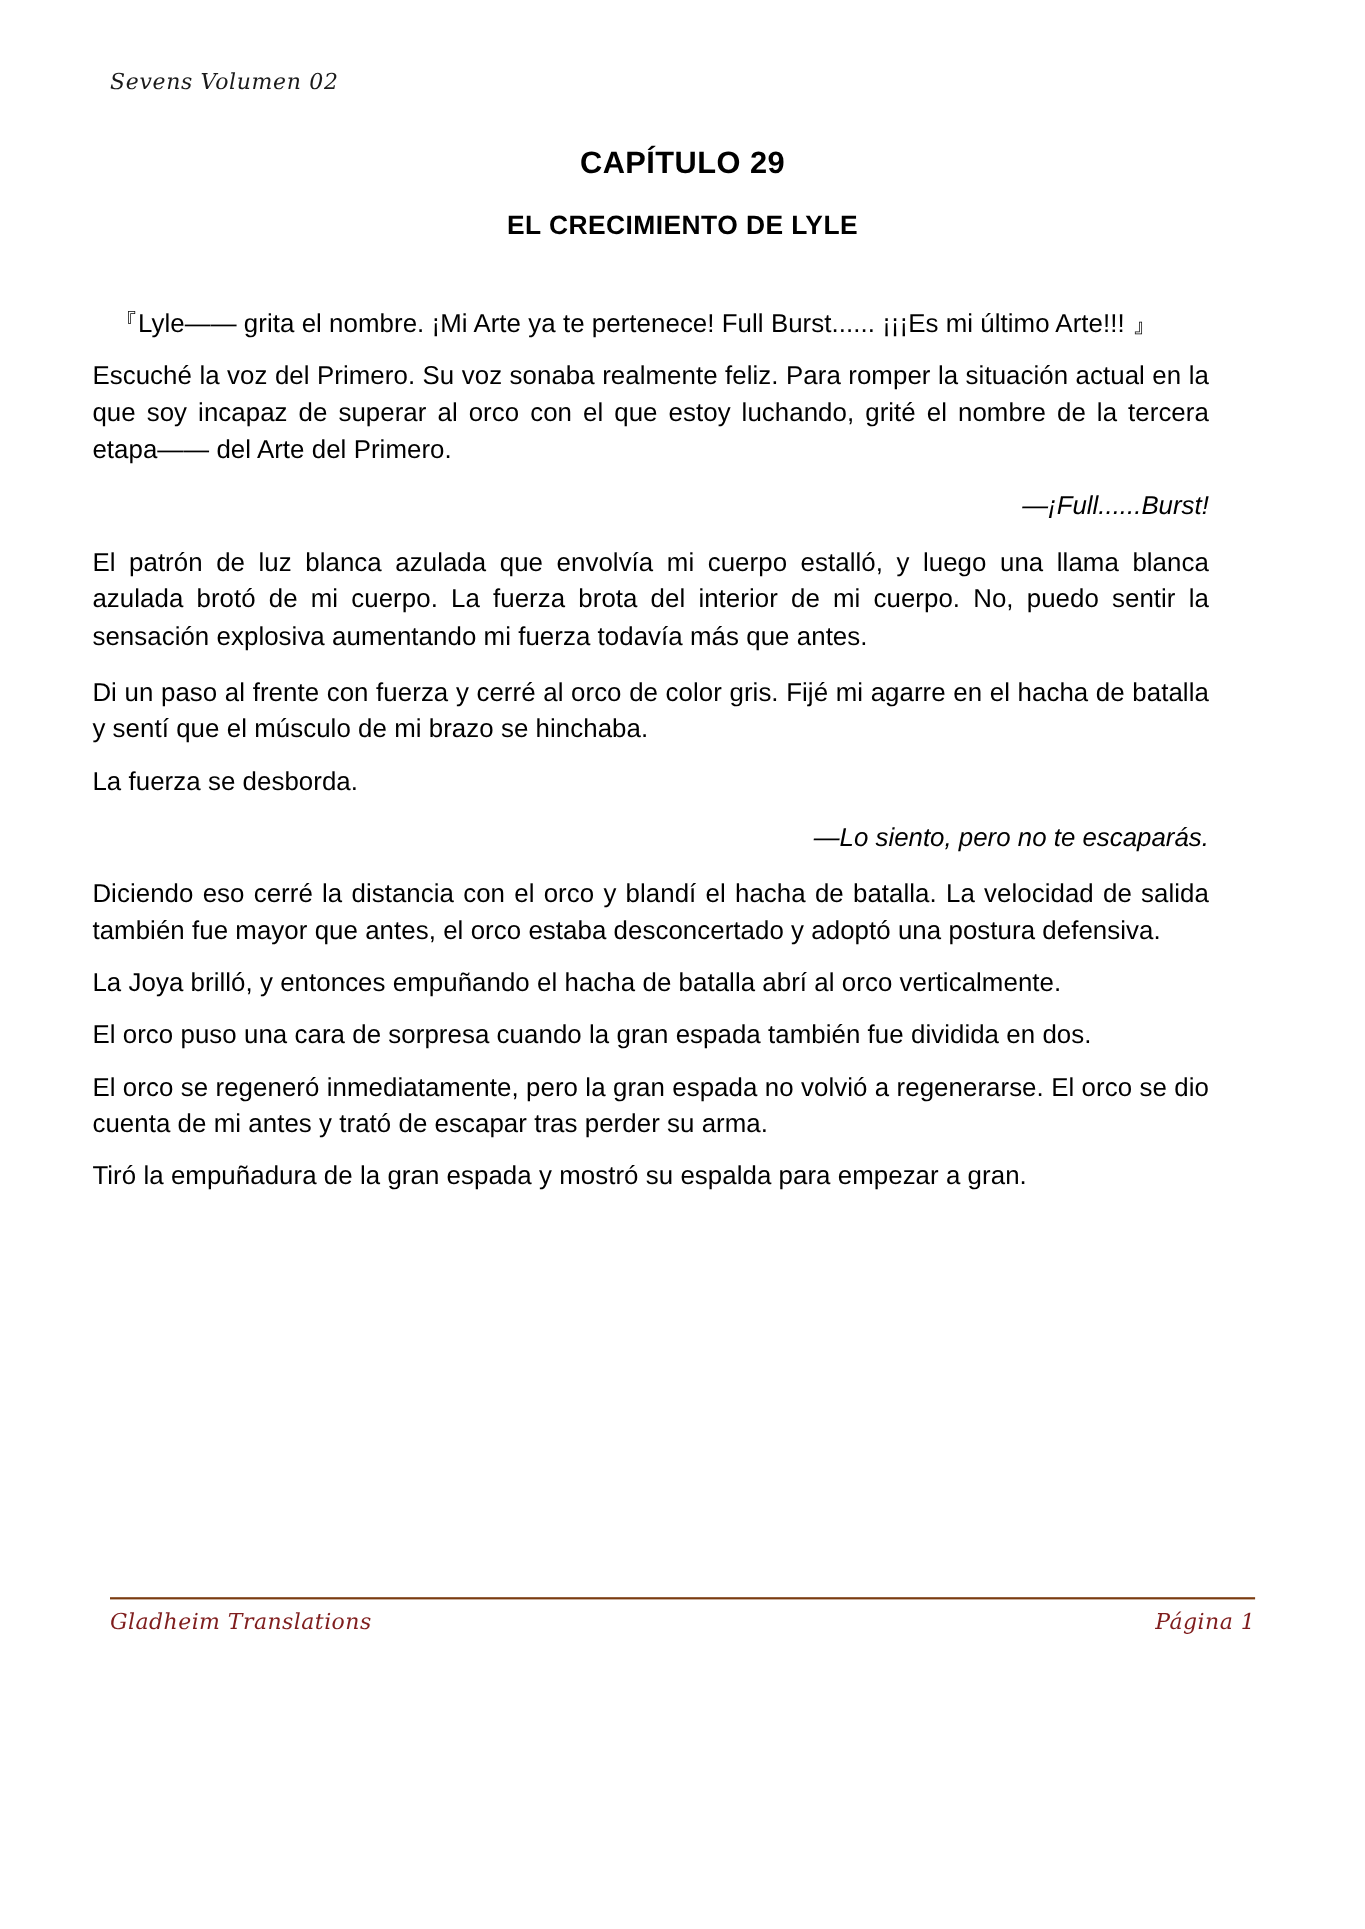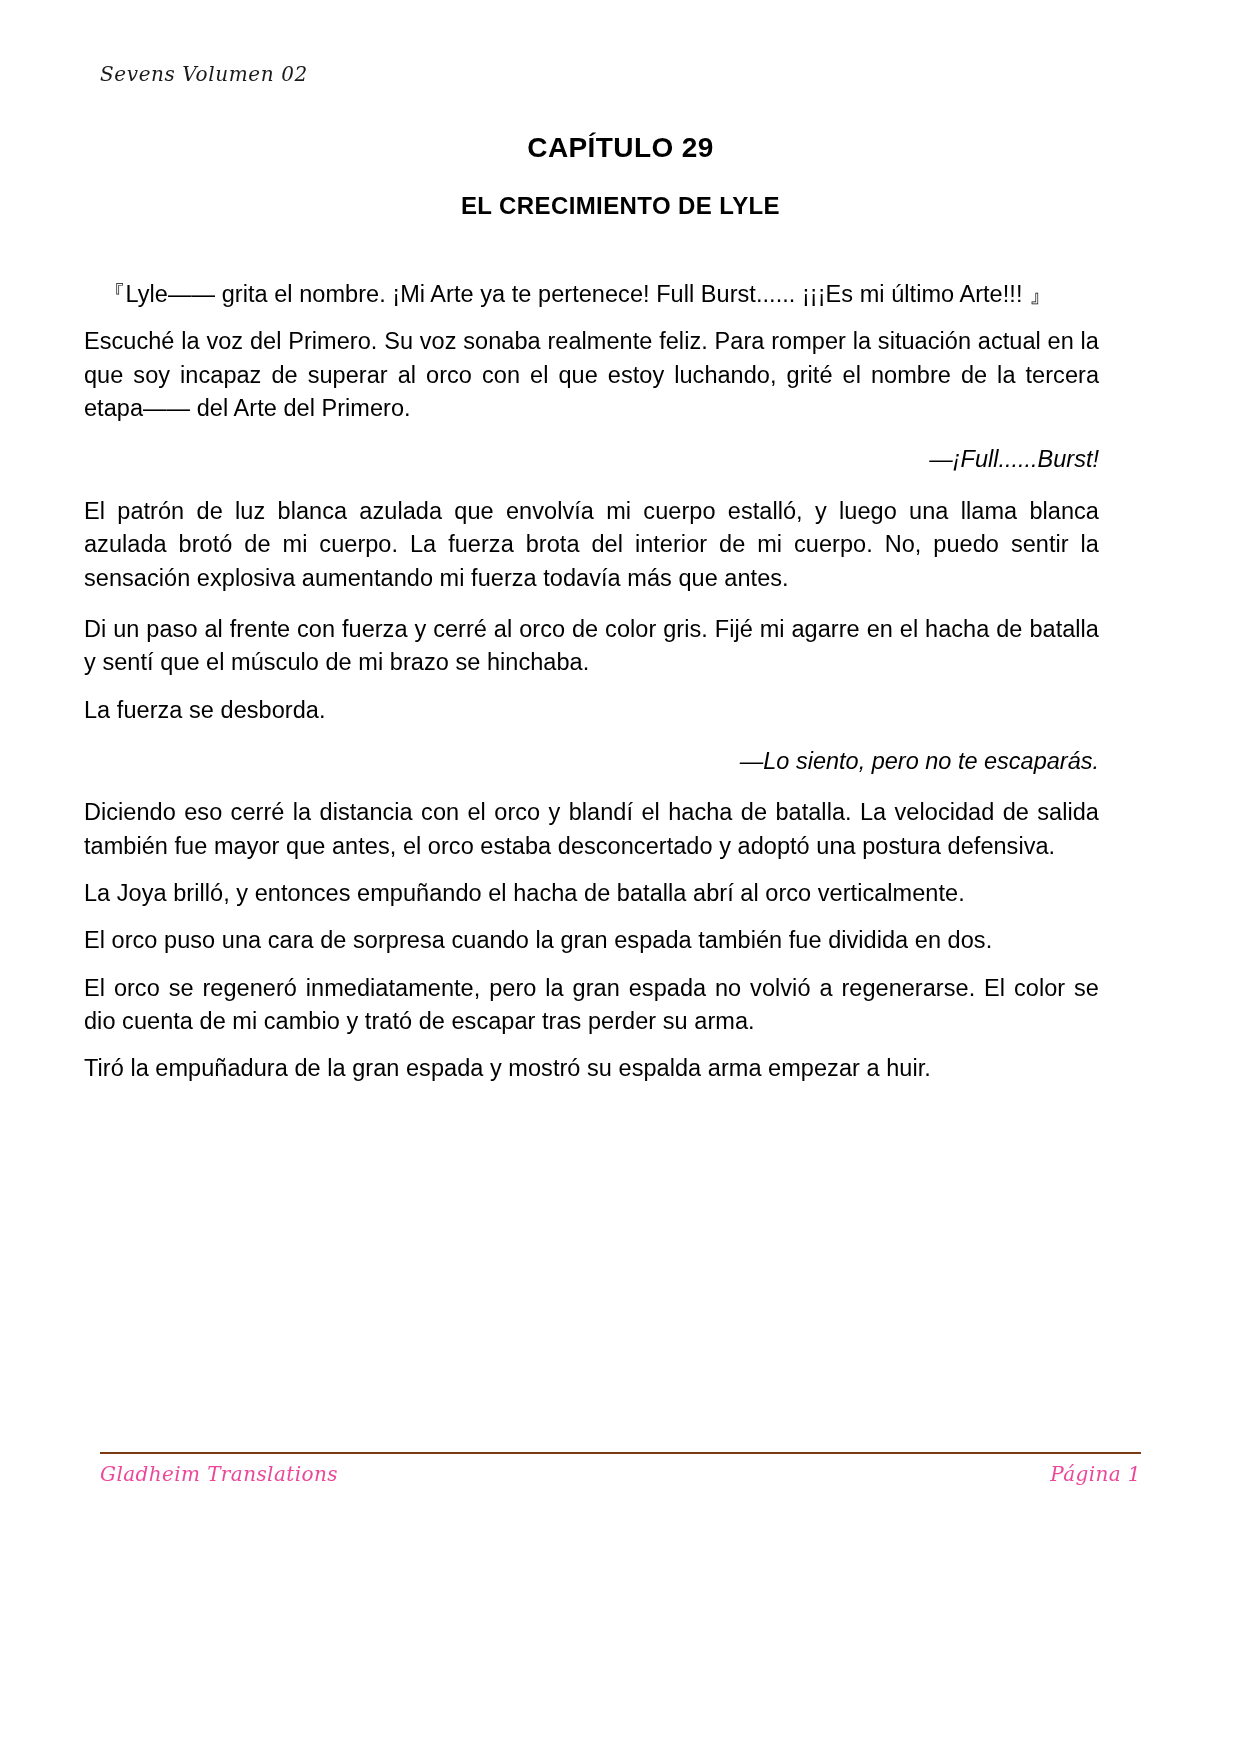"El orco se regeneró inmediatamente," p.para { text: color se dio cuenta de mi cambio -> orco se dio cuenta de mi antes }
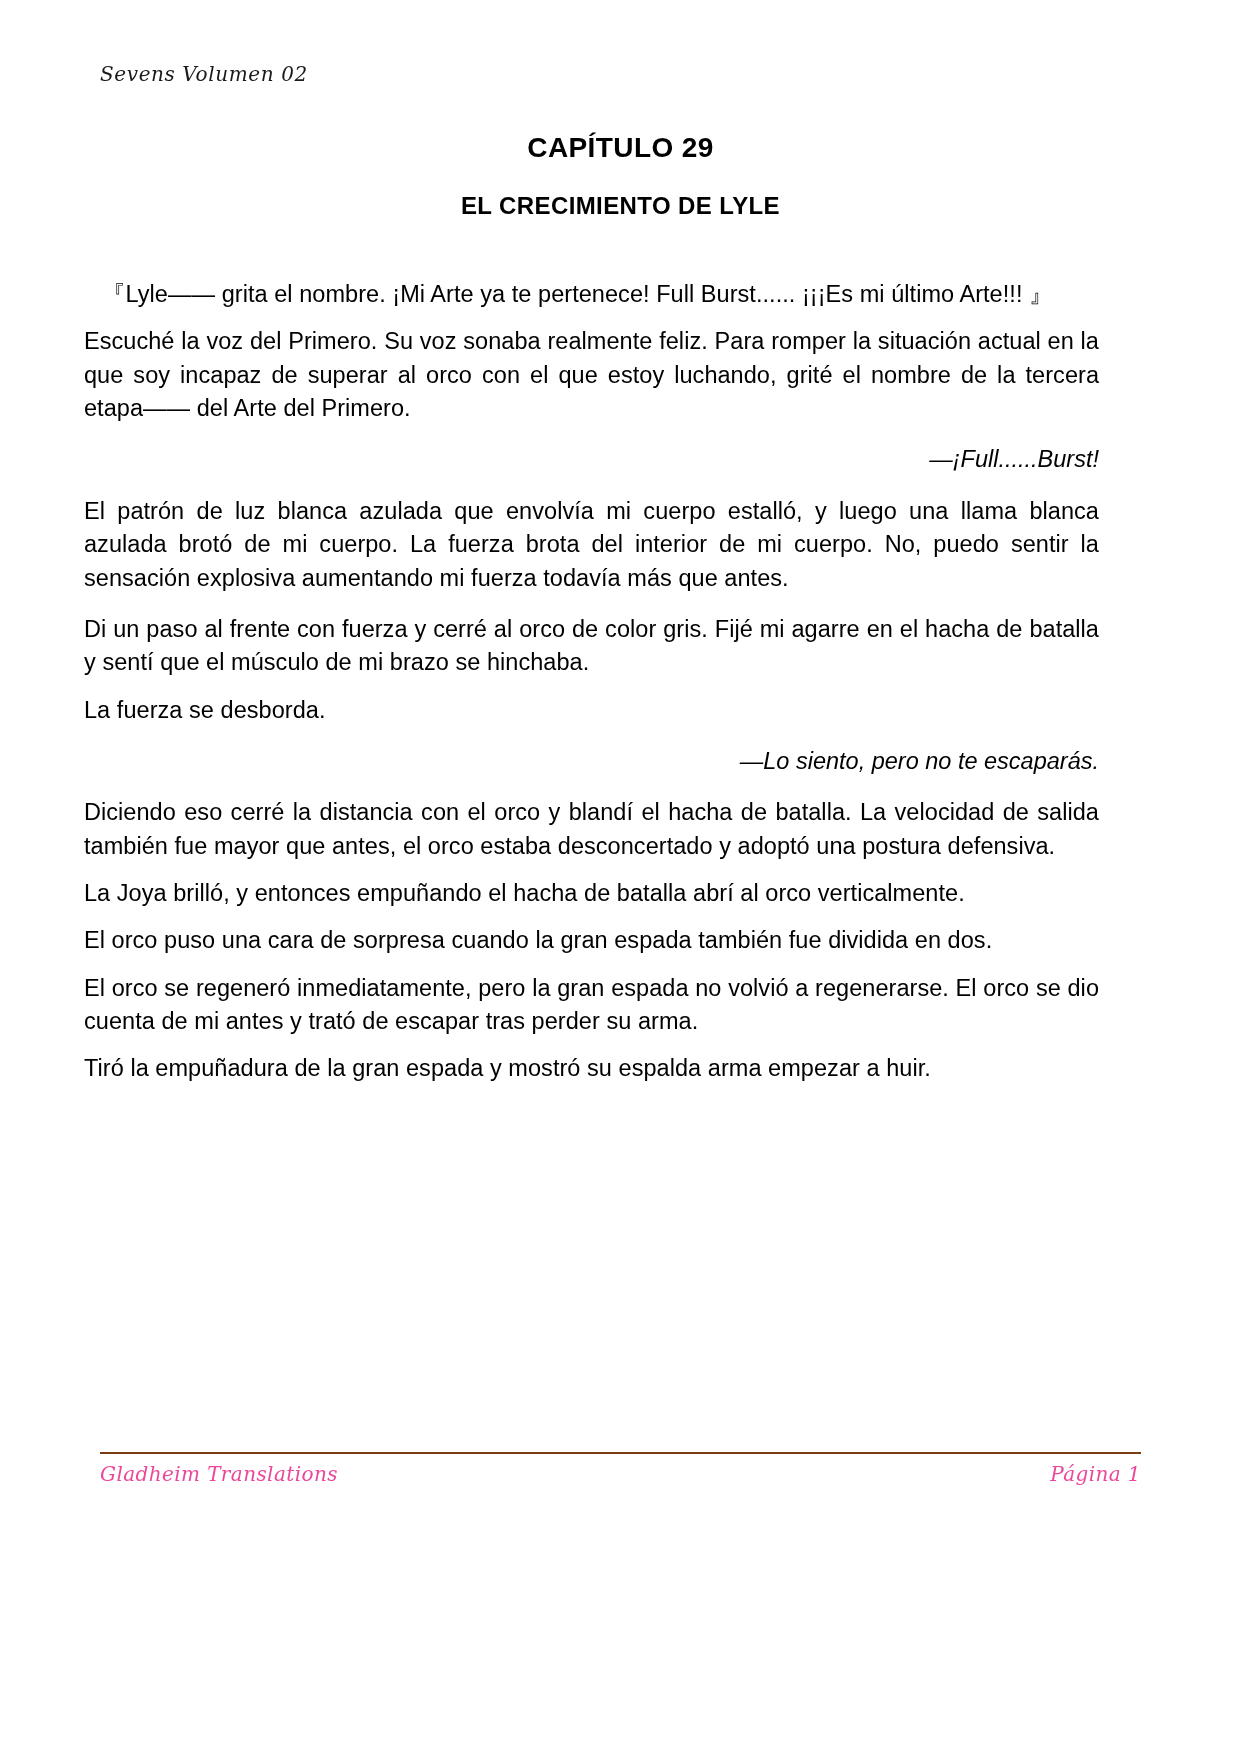"Tiró la empuñadura de la" p.para { text: arma empezar a huir -> para empezar a gran }
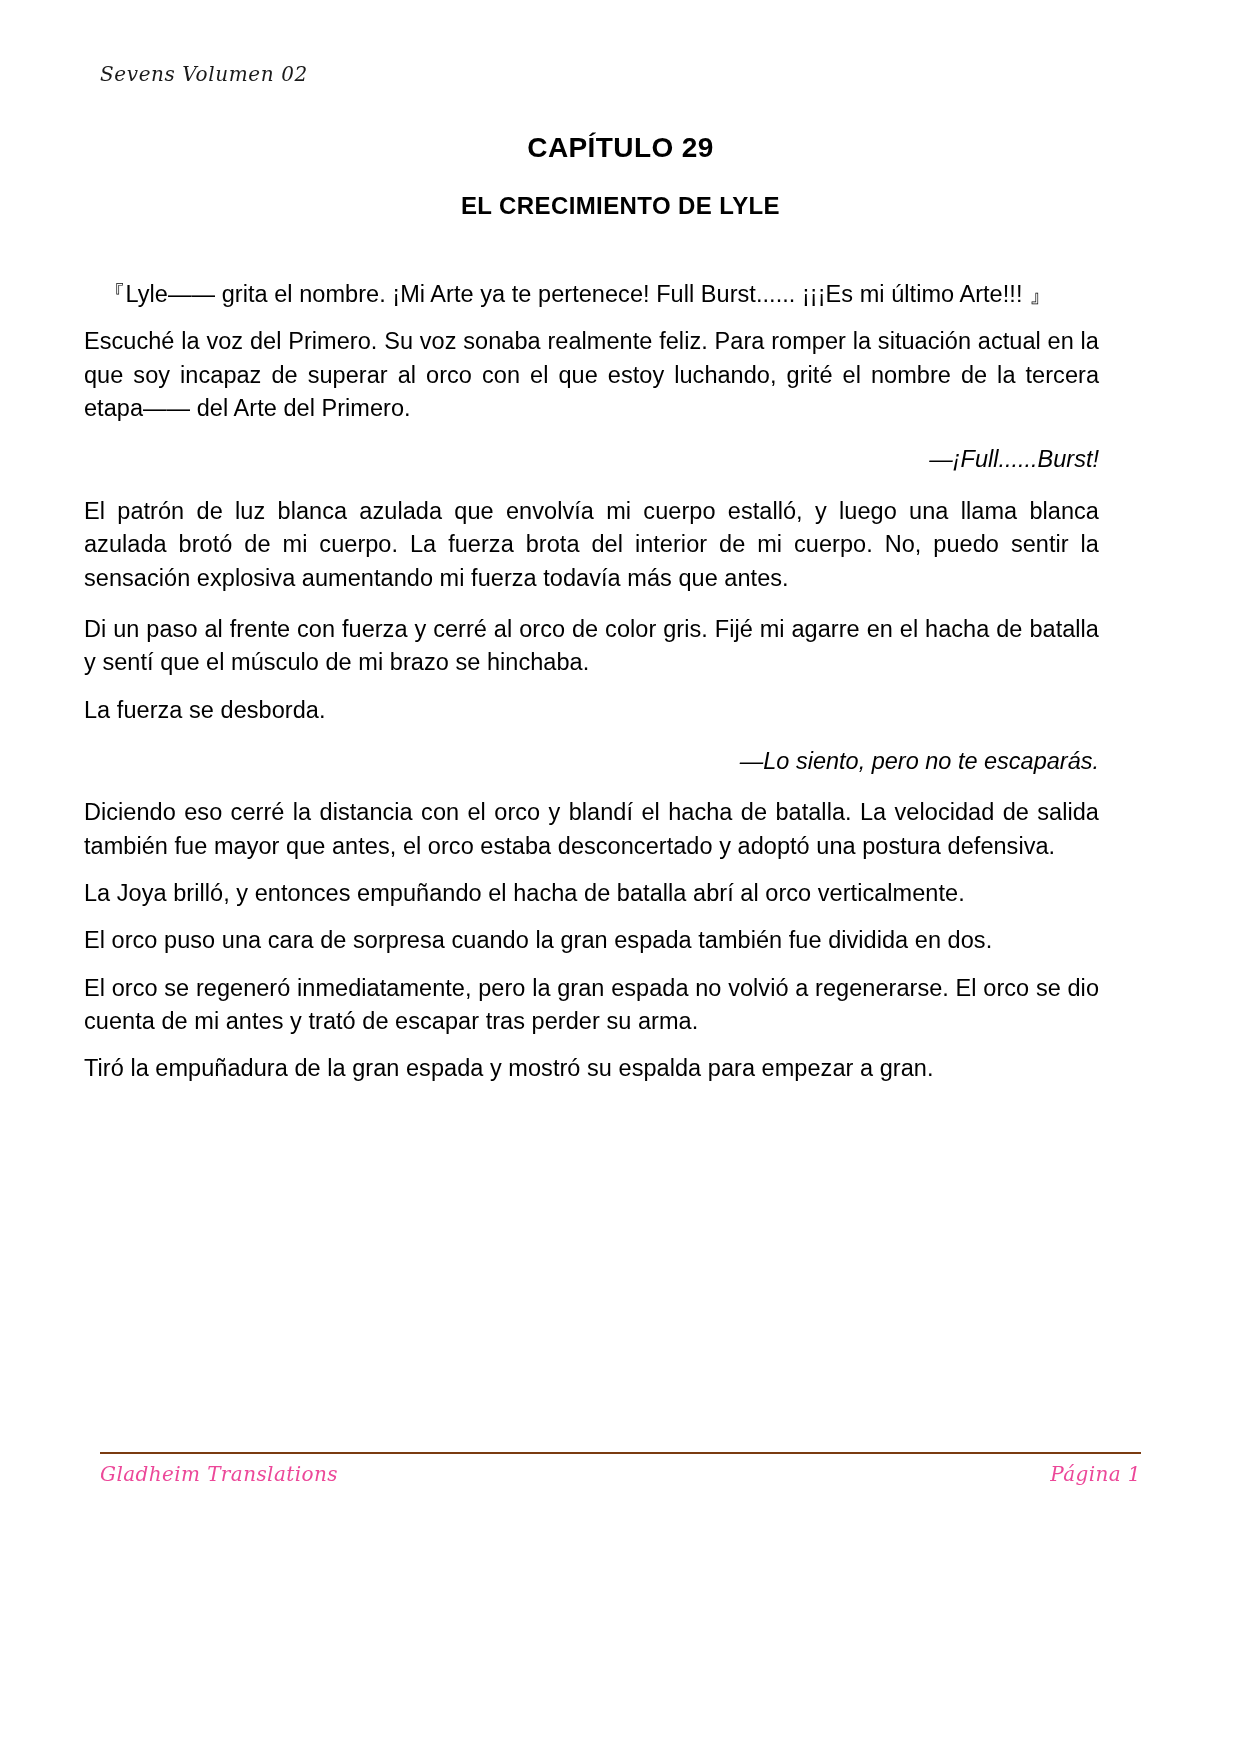"Gladheim Translations" .footer-row { color: #ec4899 -> #7f1d1d }
